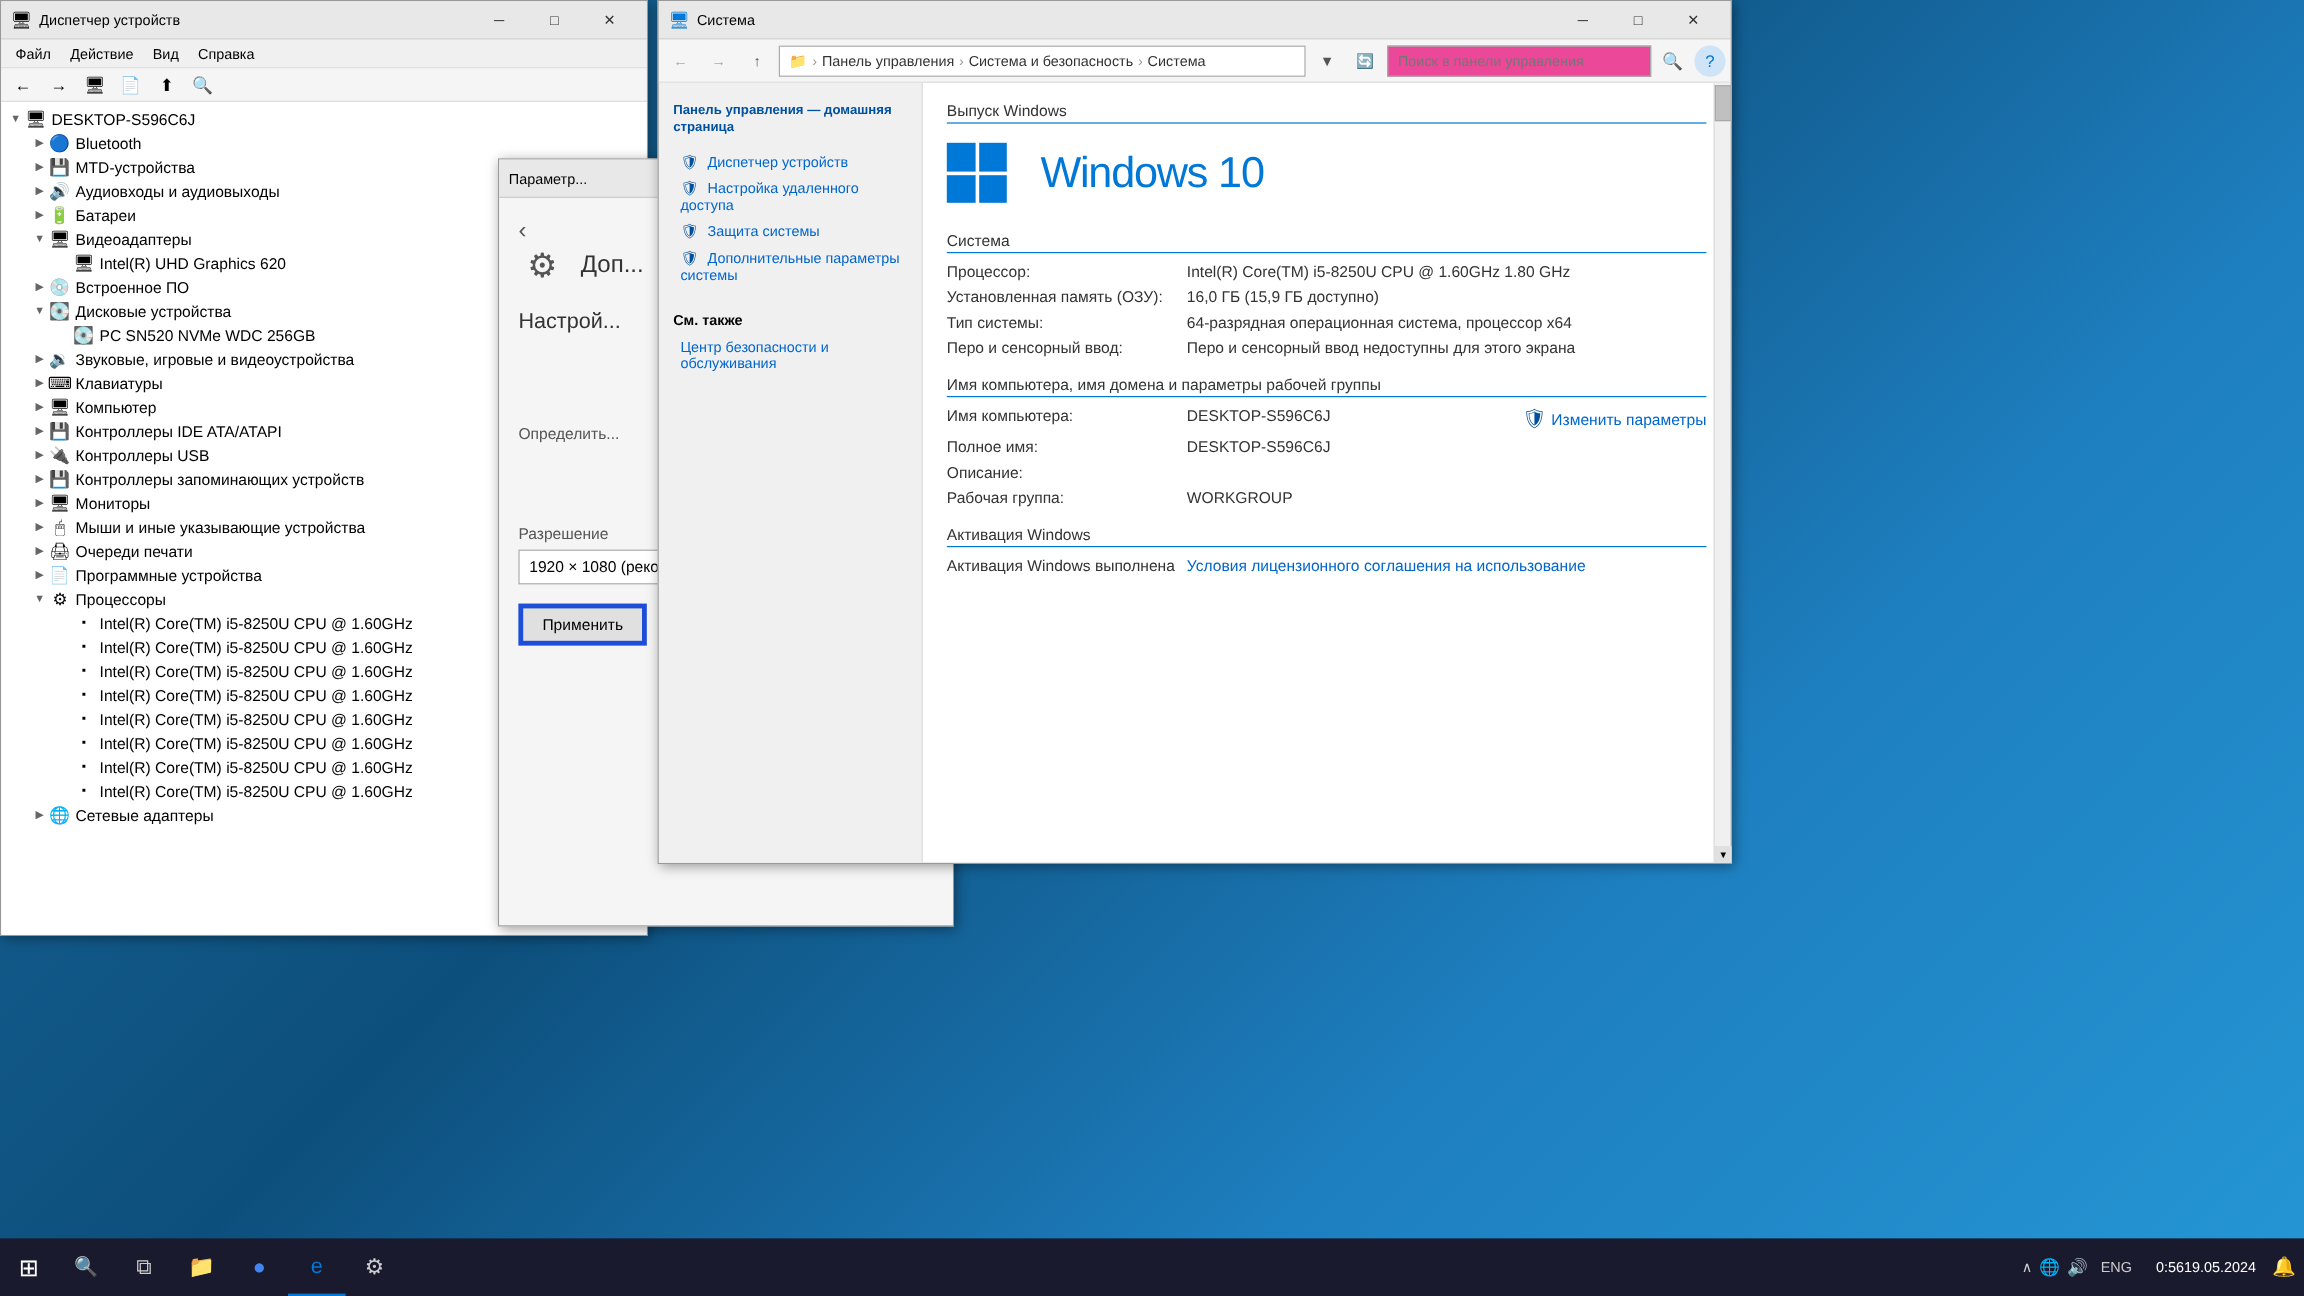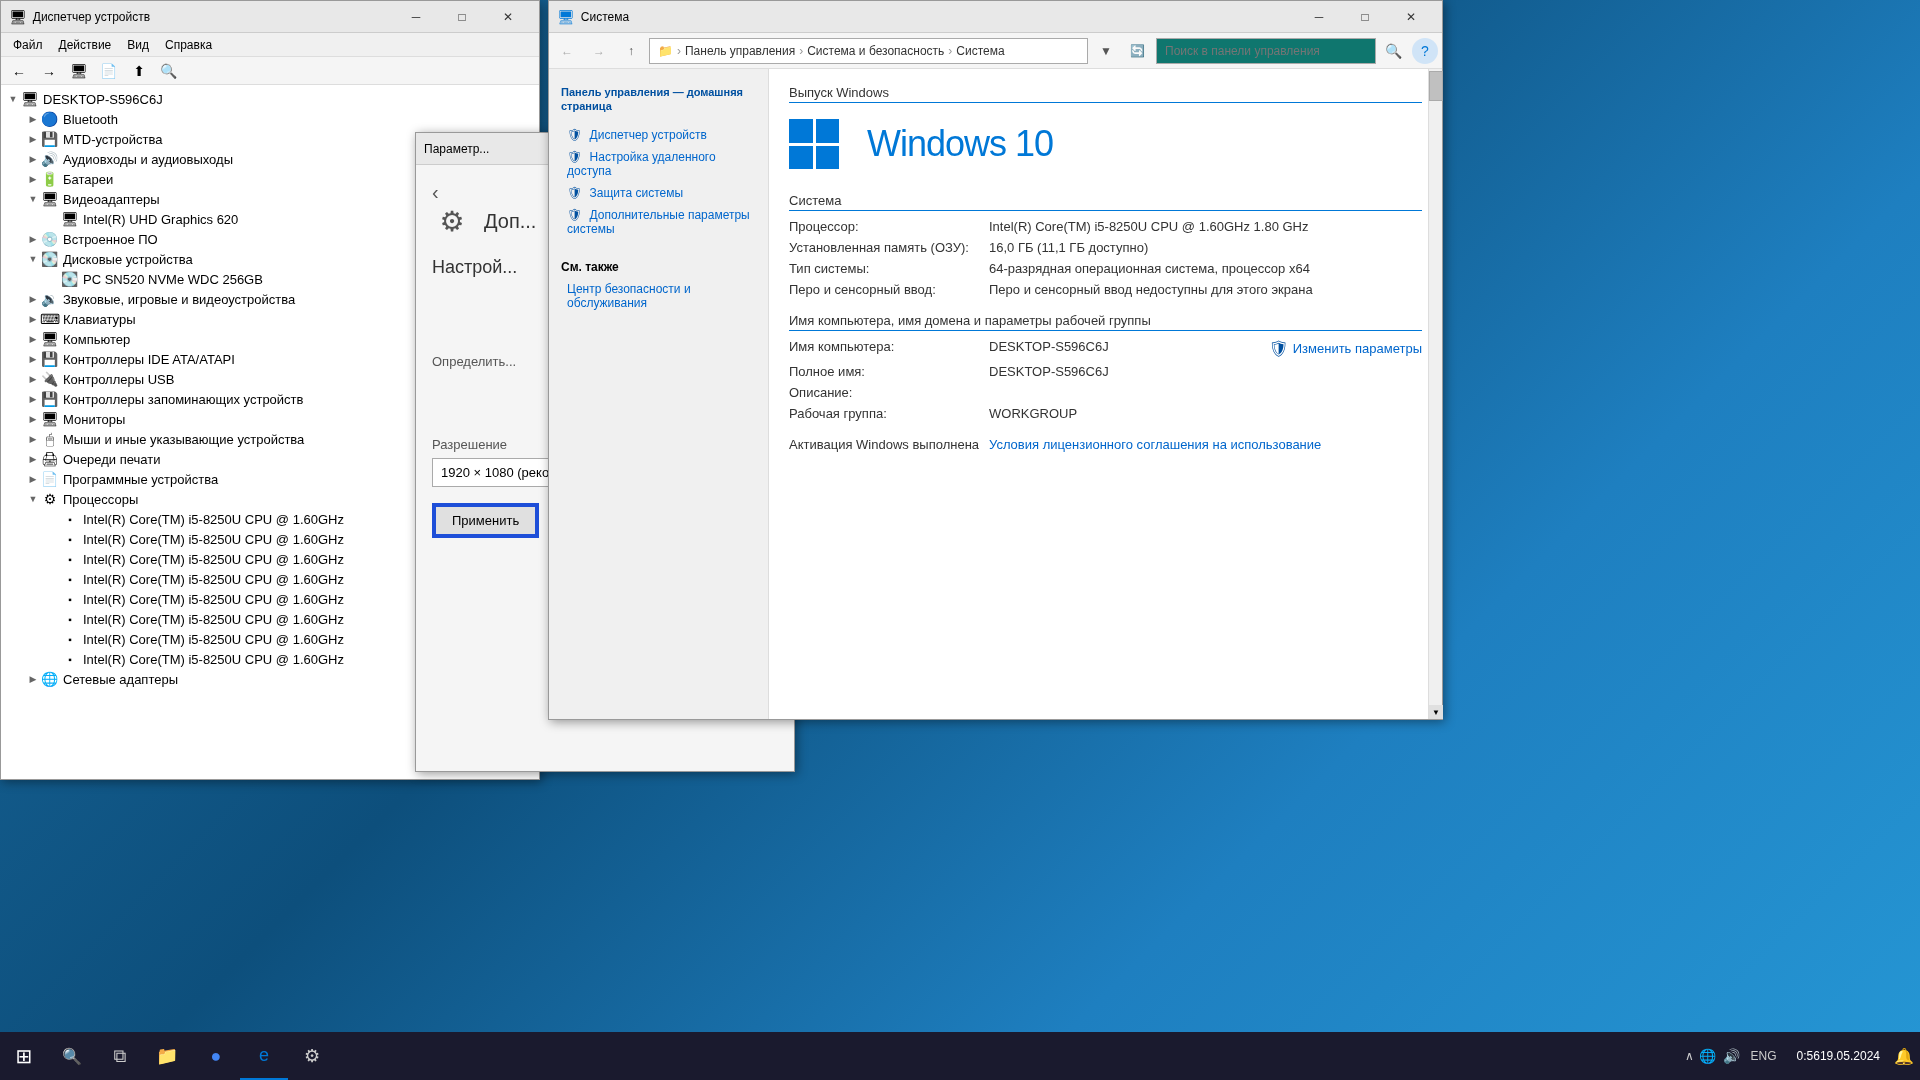"Поиск в панели управления" .addr-search { background: #0f766e -> #ec4899 }
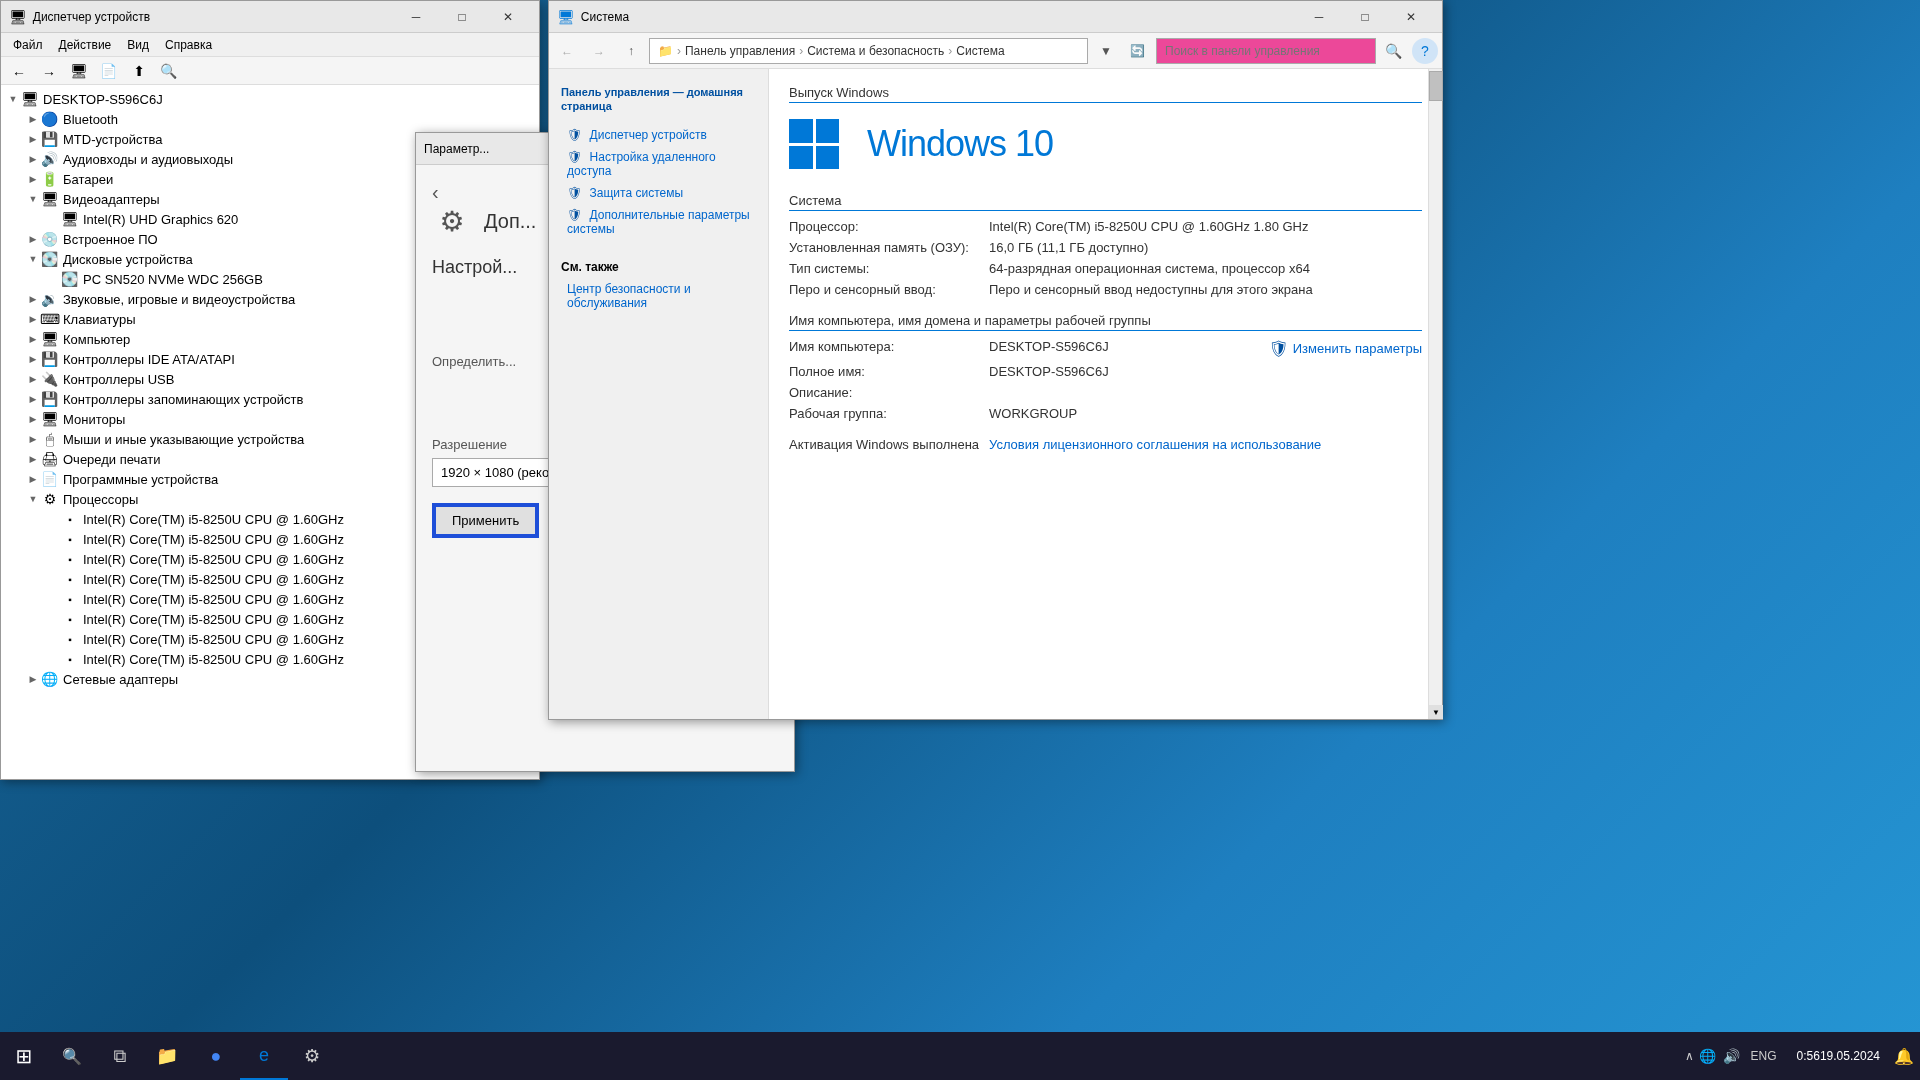"16,0 ГБ (11,1 ГБ доступно)" div.sys-value { text: 11,1 -> 15,9 }
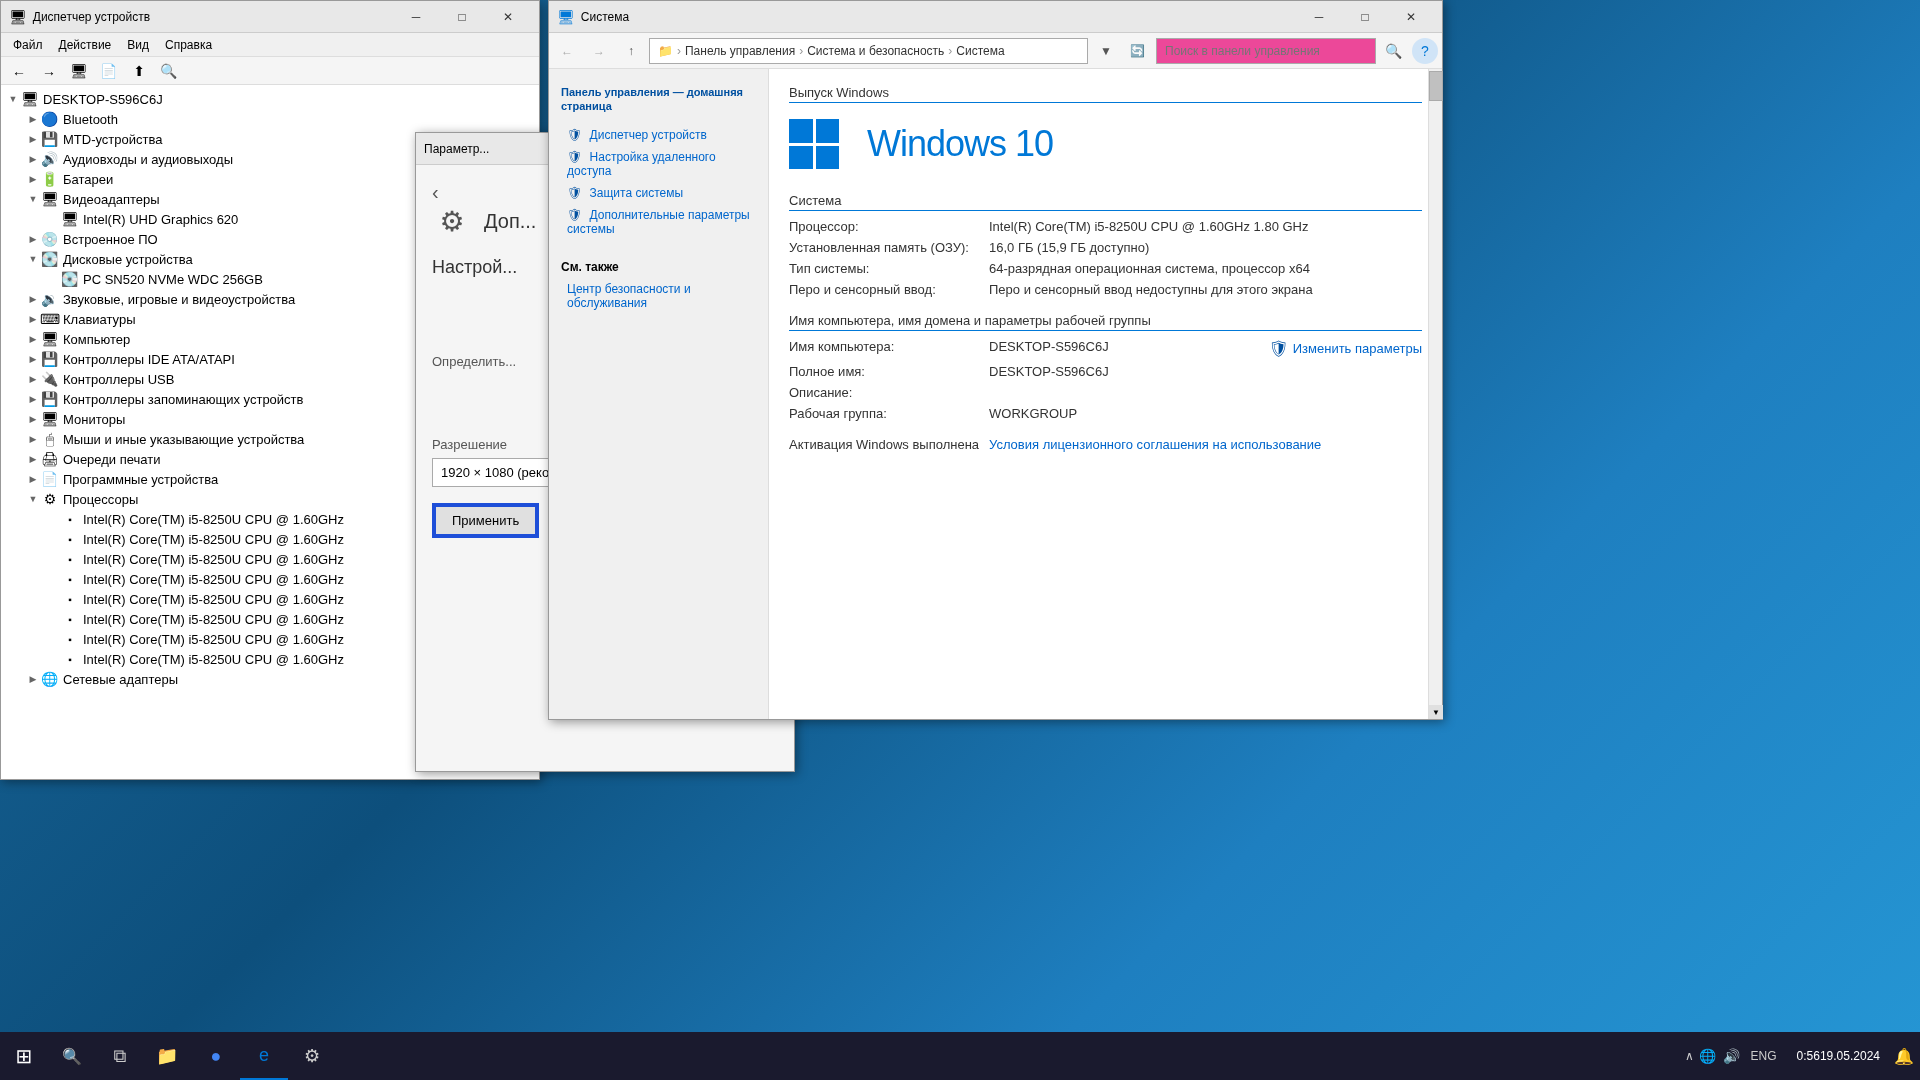"Активация Windows" div.sys-section-header { html: none -> <div>Активация Windows</div> }
